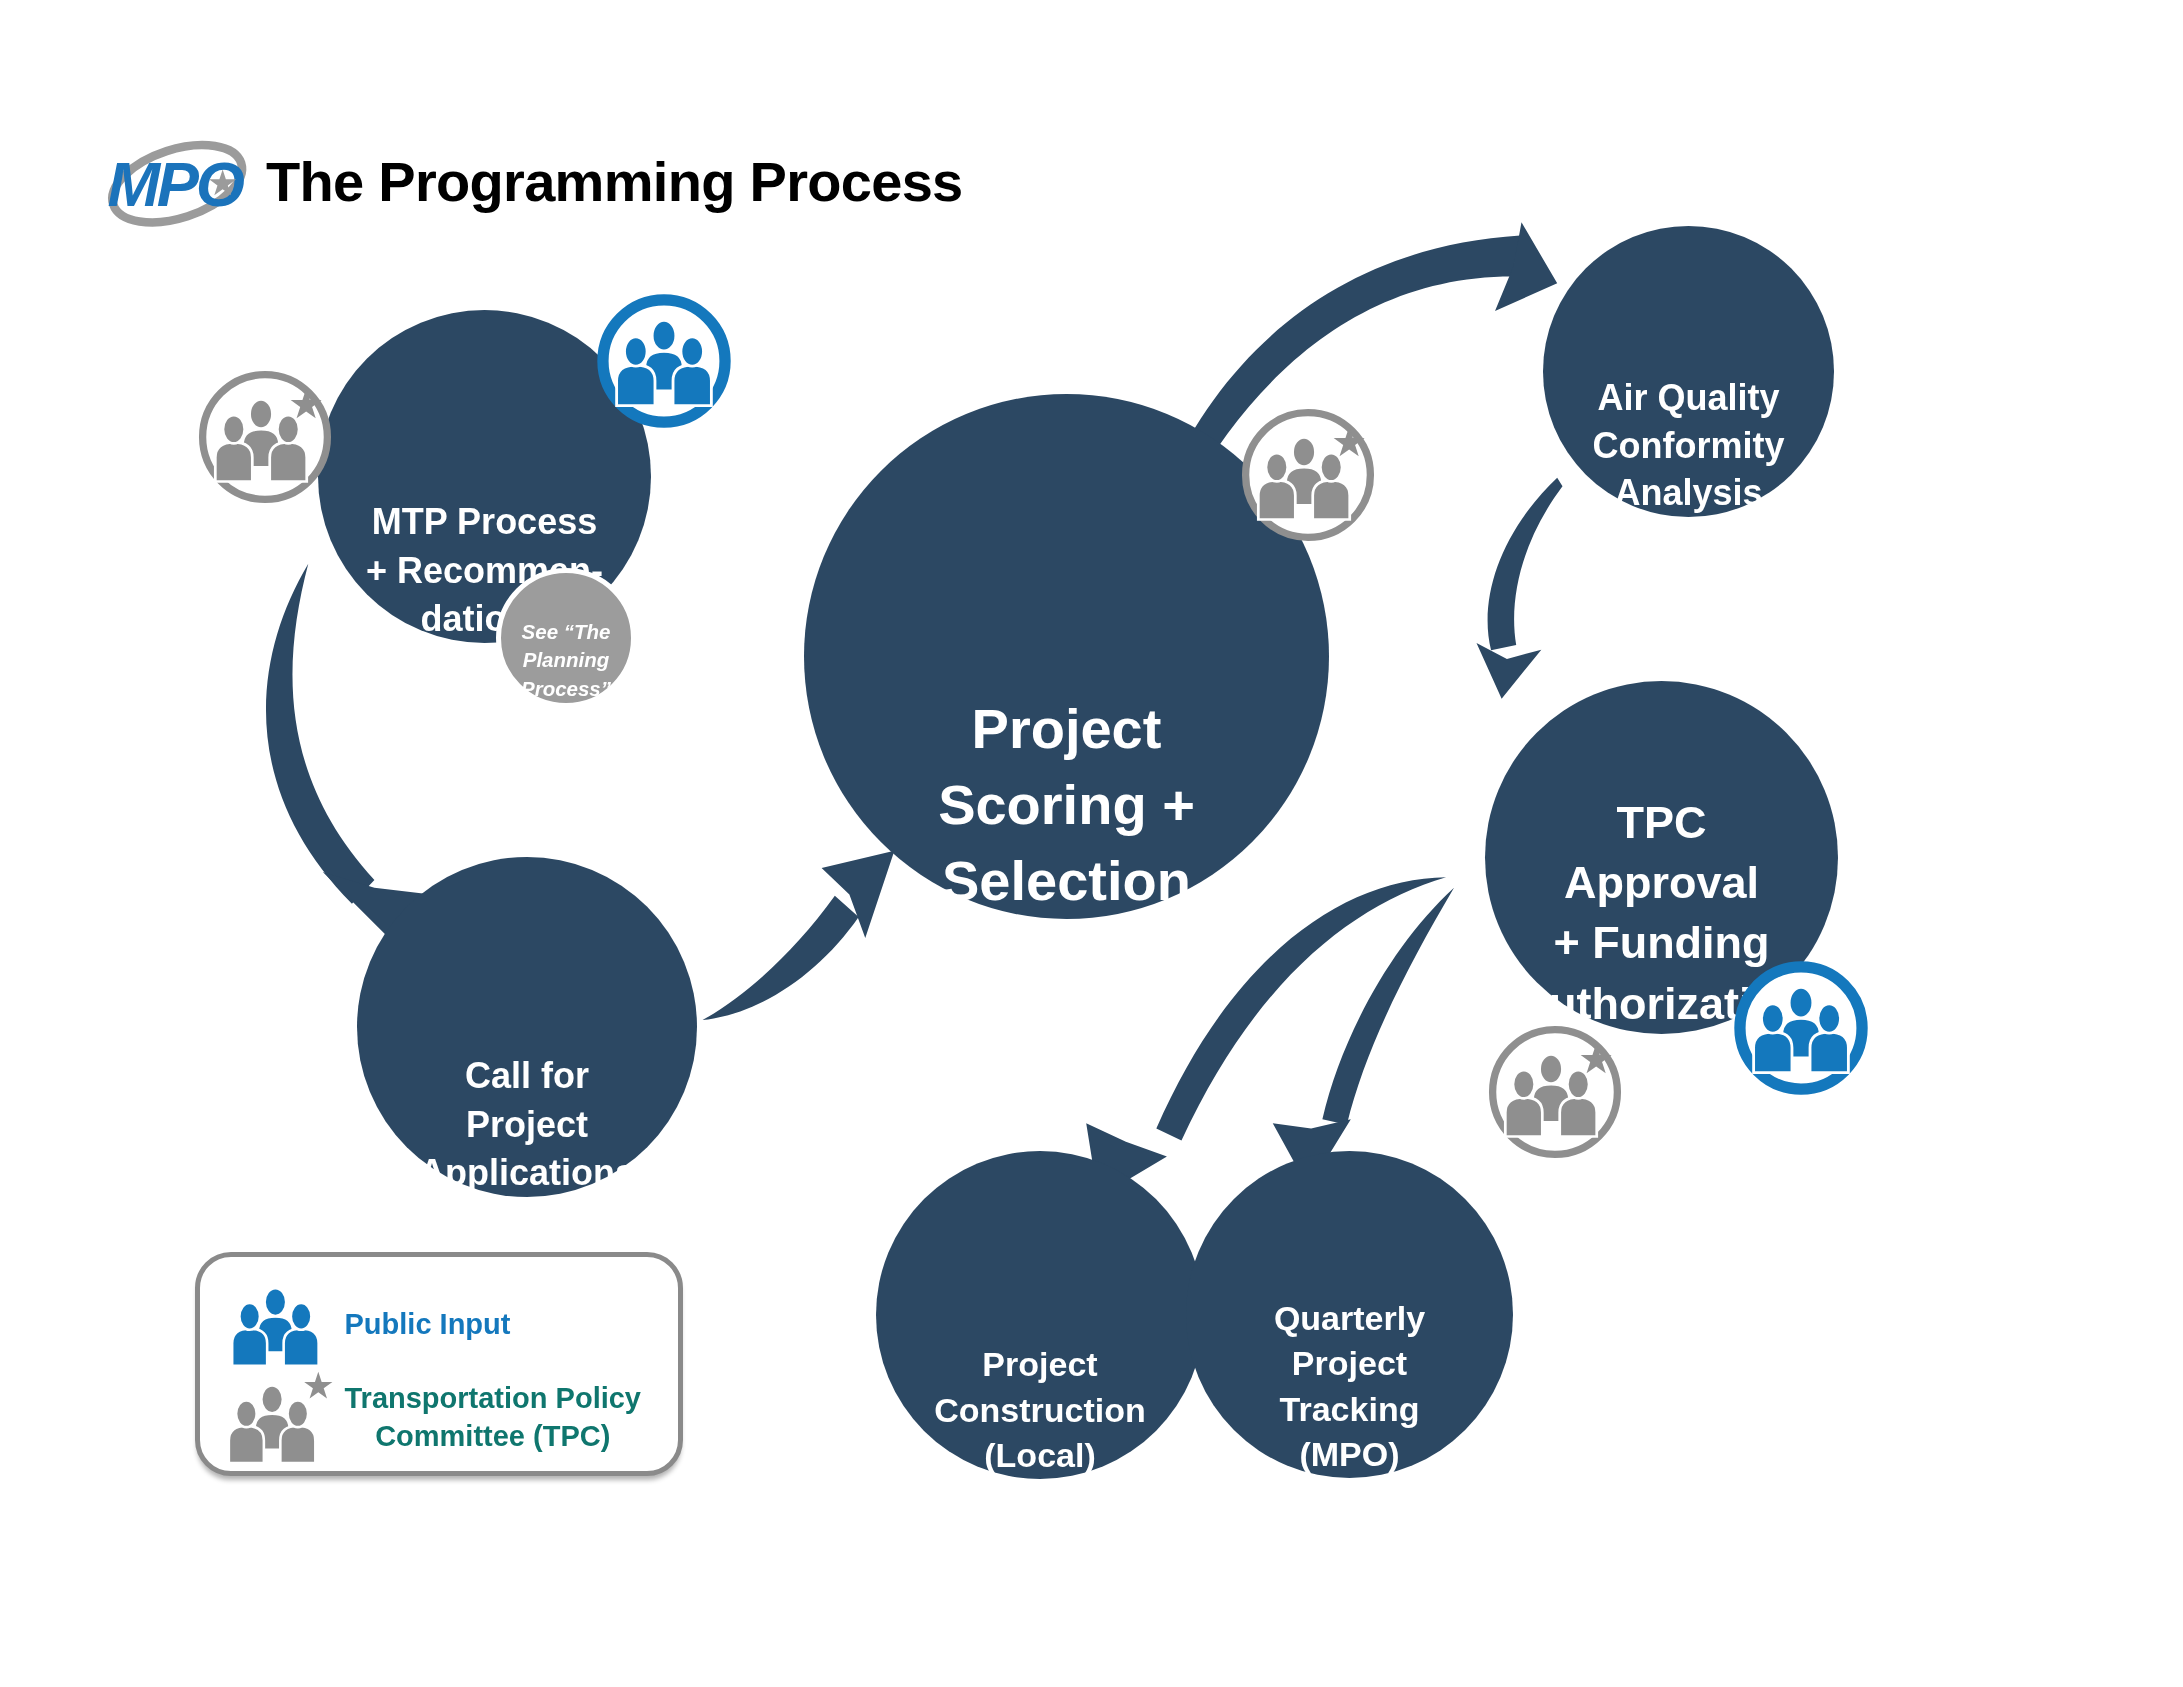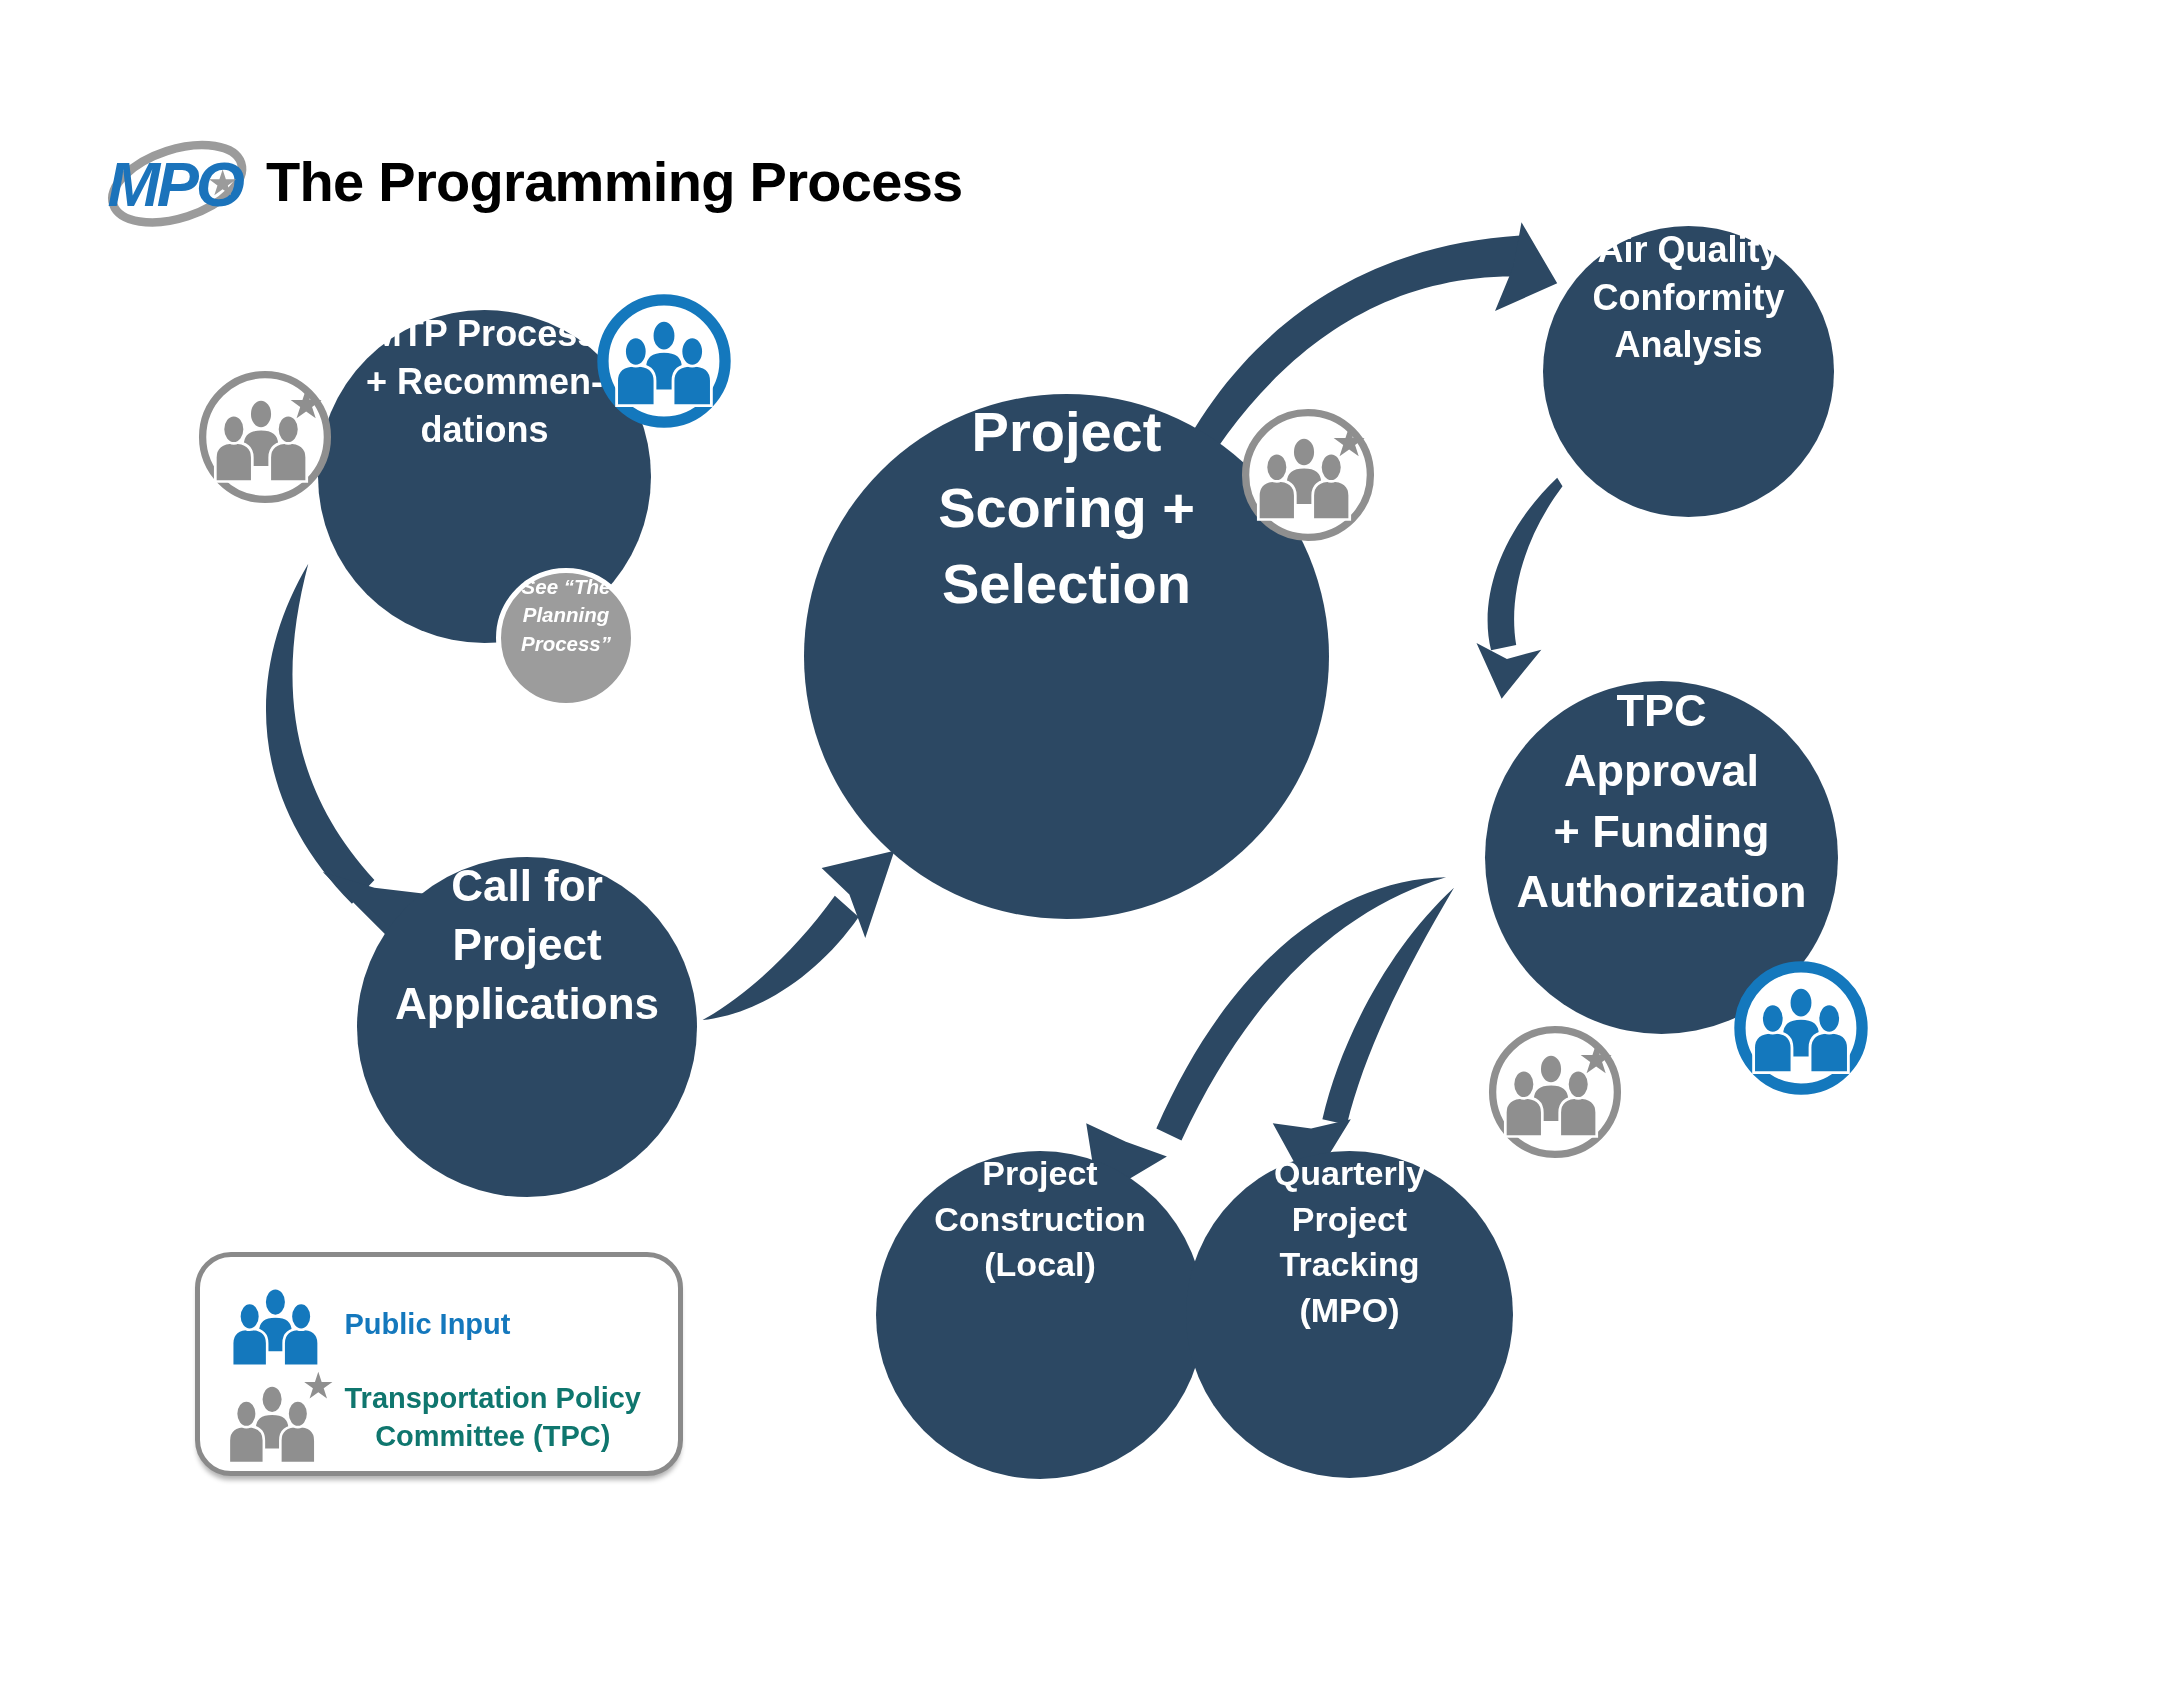"Air Quality" .node { align-items: flex-start -> flex-end }
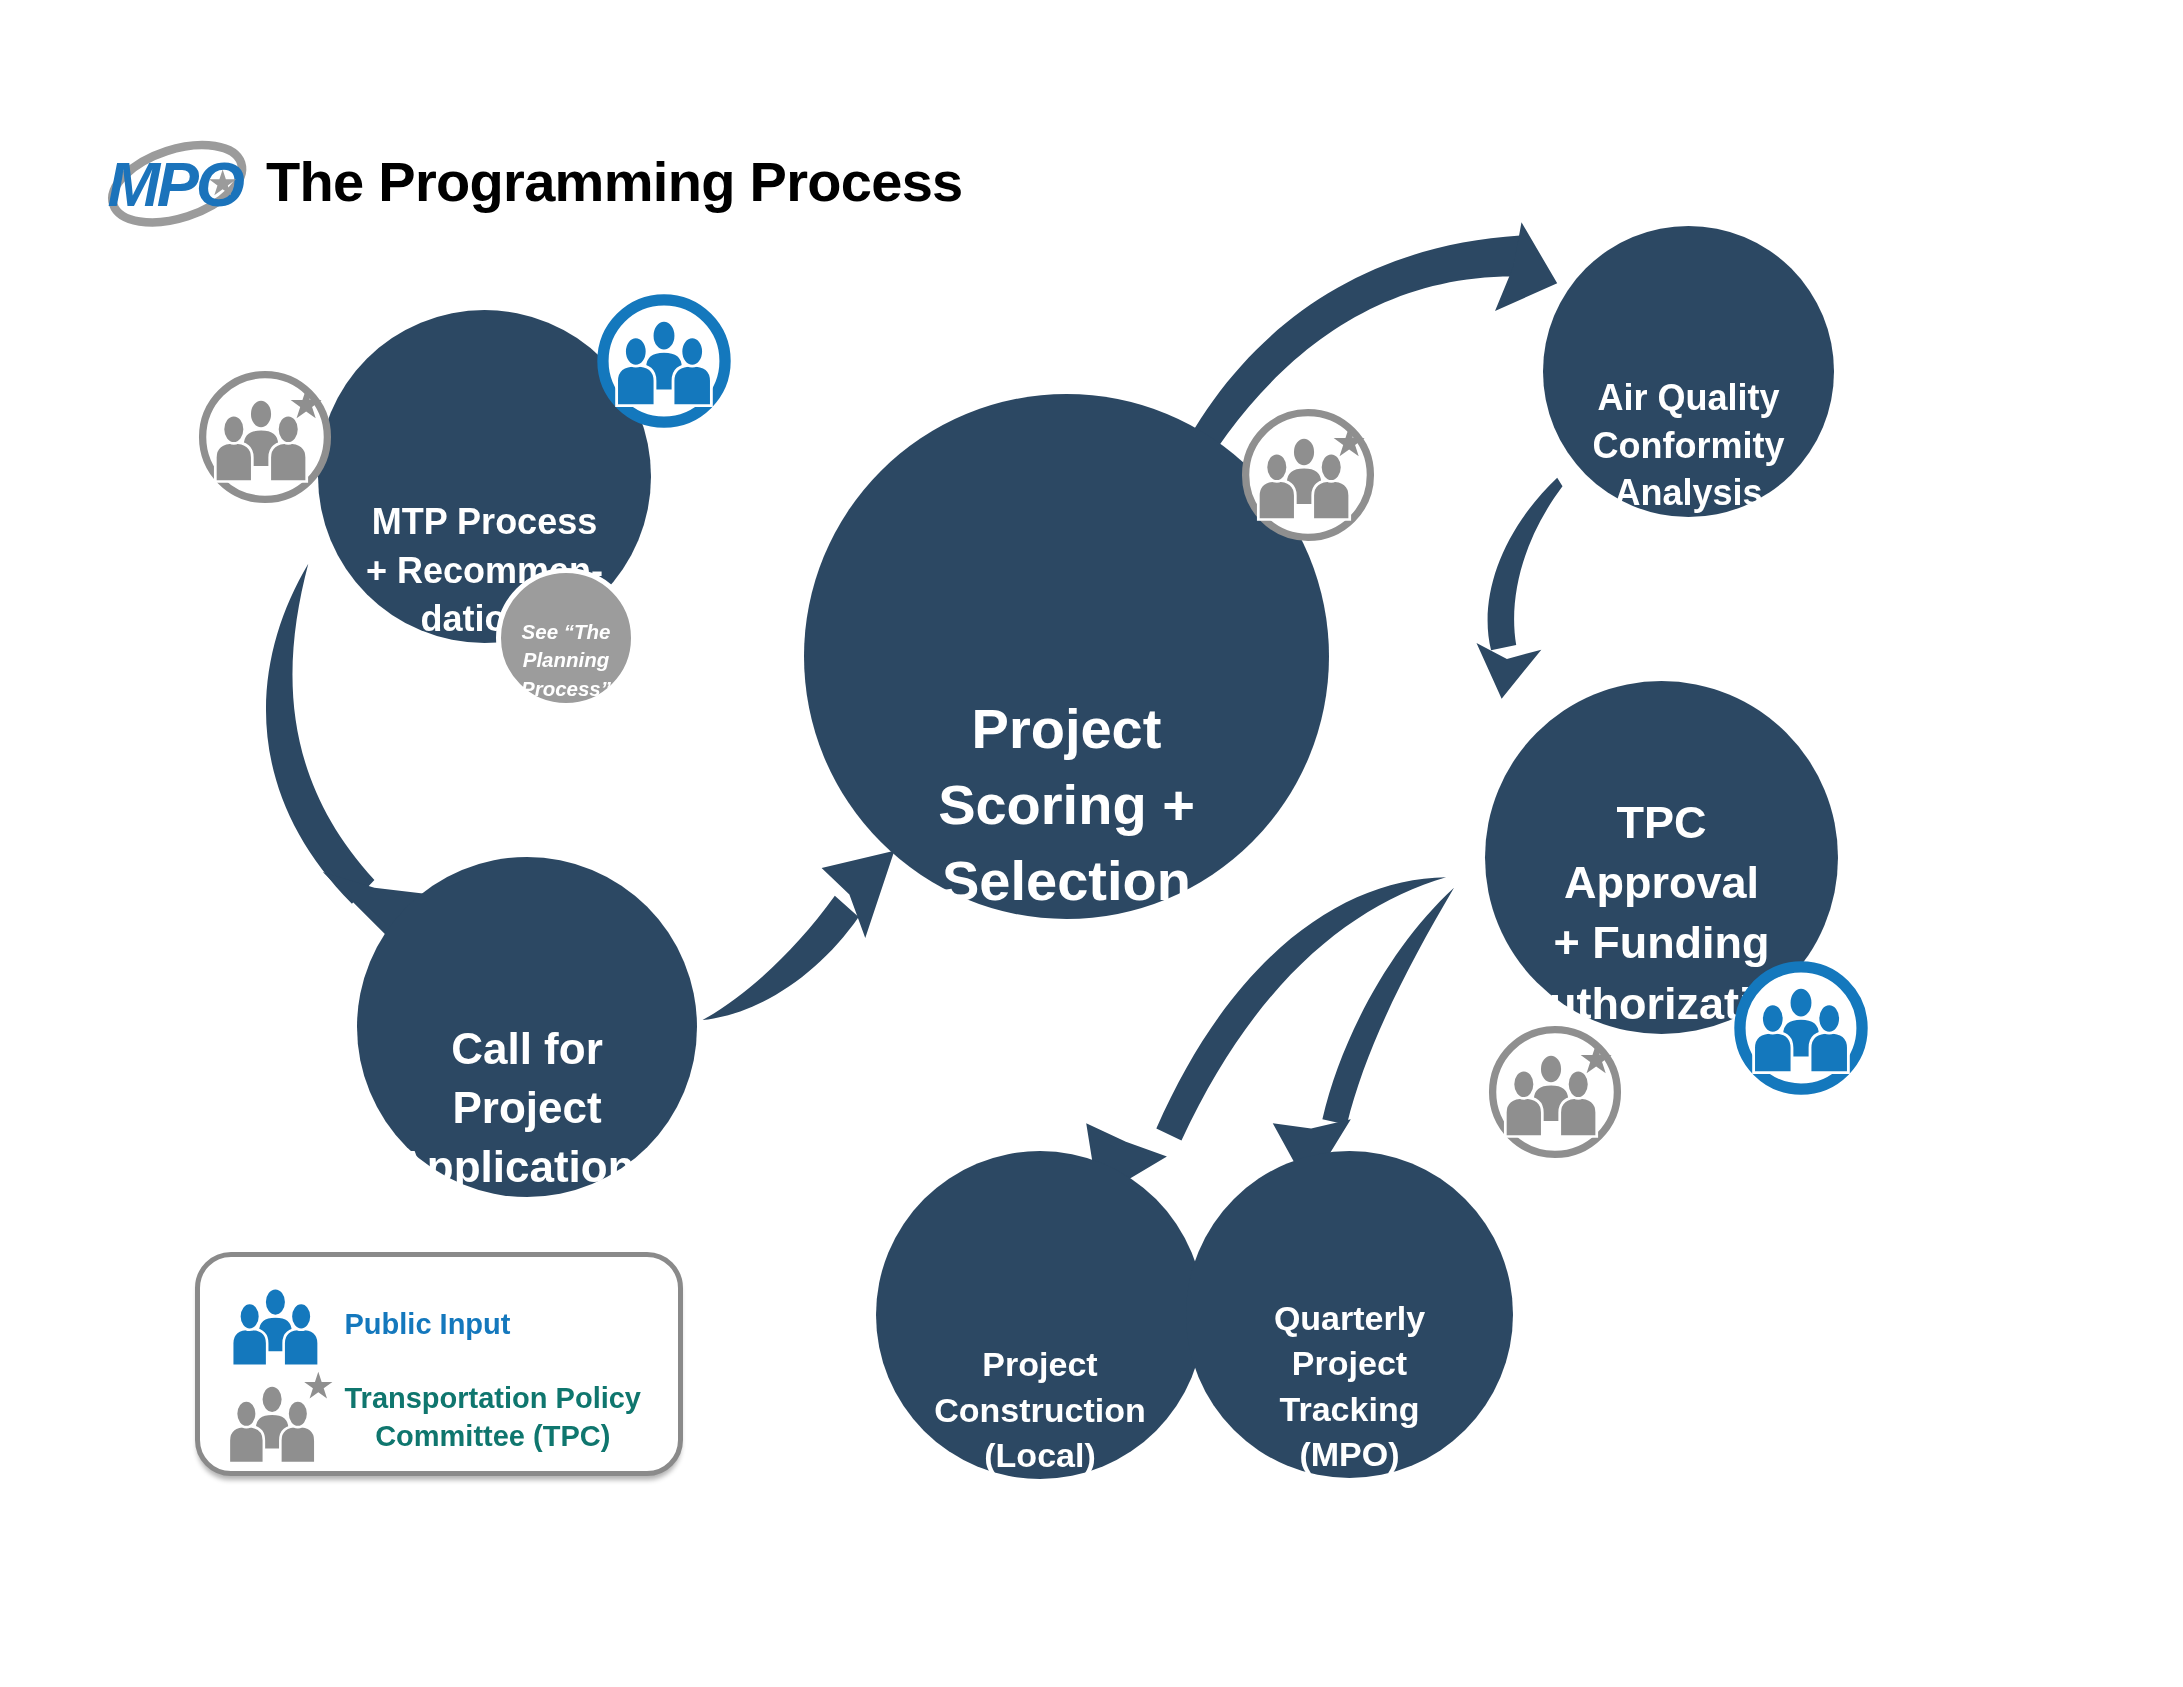"Call for" #node-call { font-size: 44px -> 36px }
